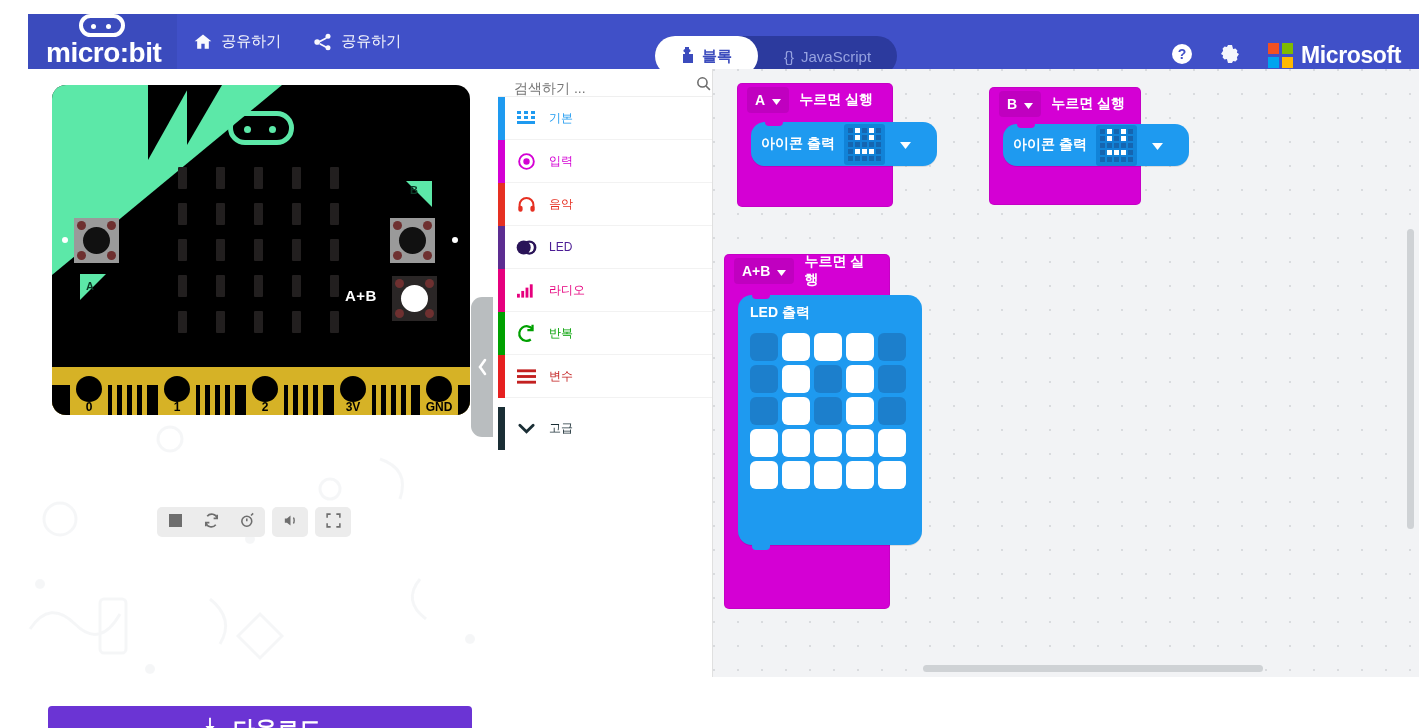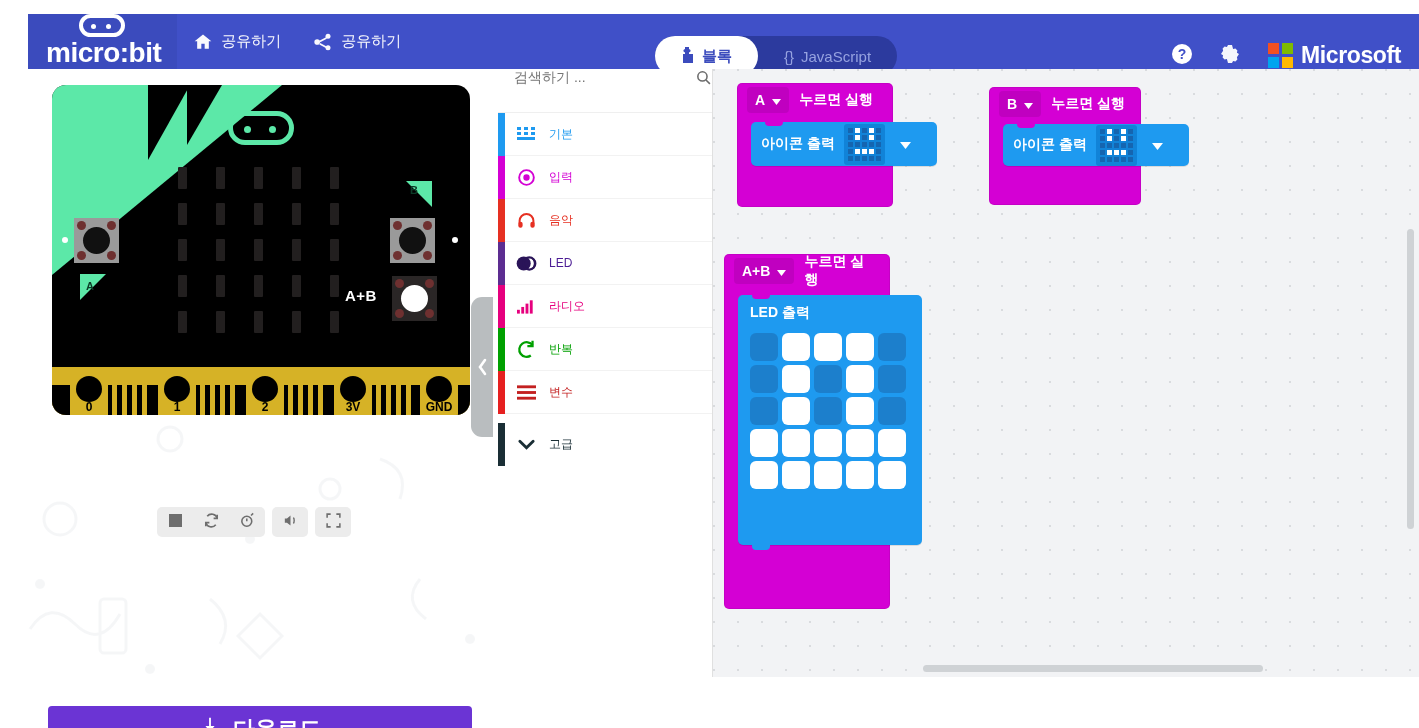"검색하기 ..." #tb-search { align-items: flex-start -> flex-end; height: 44px -> 28px }
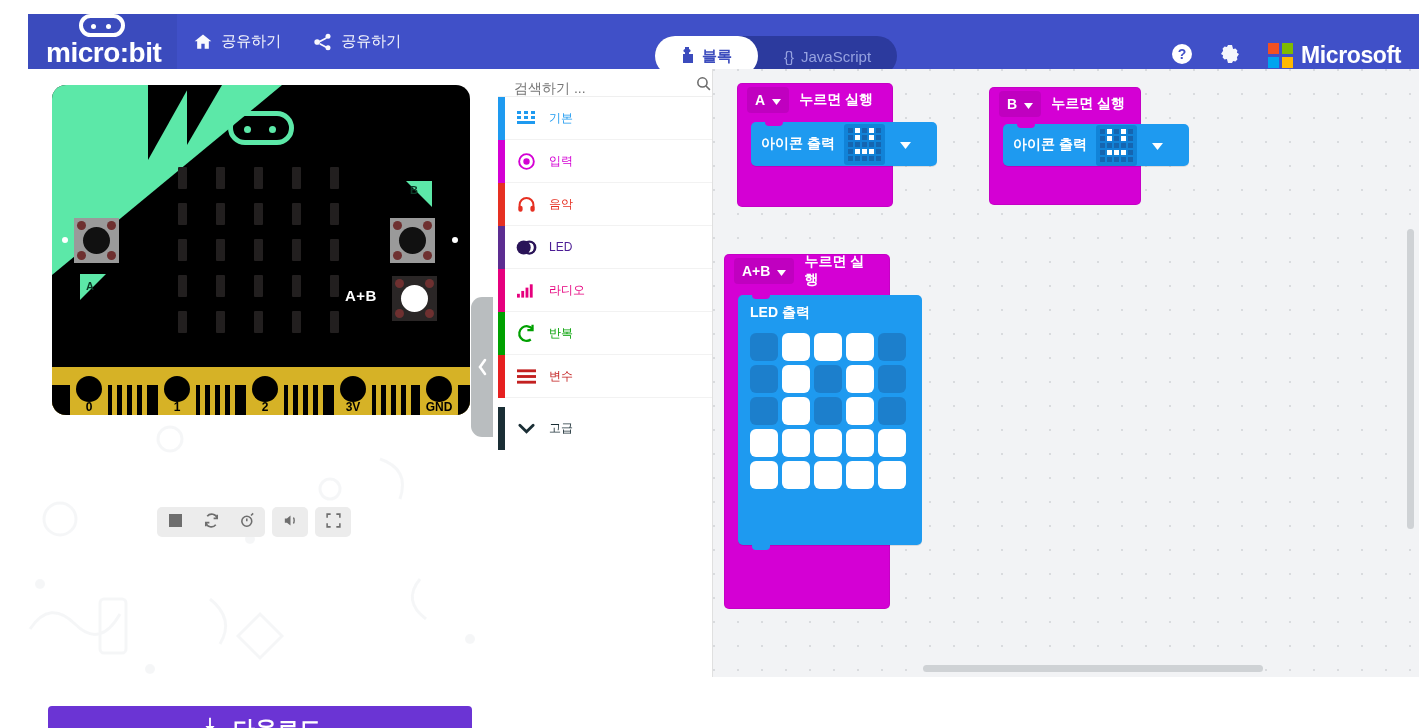"아이콘 출력" .blk-inner { border-radius: 5px -> 14px }
